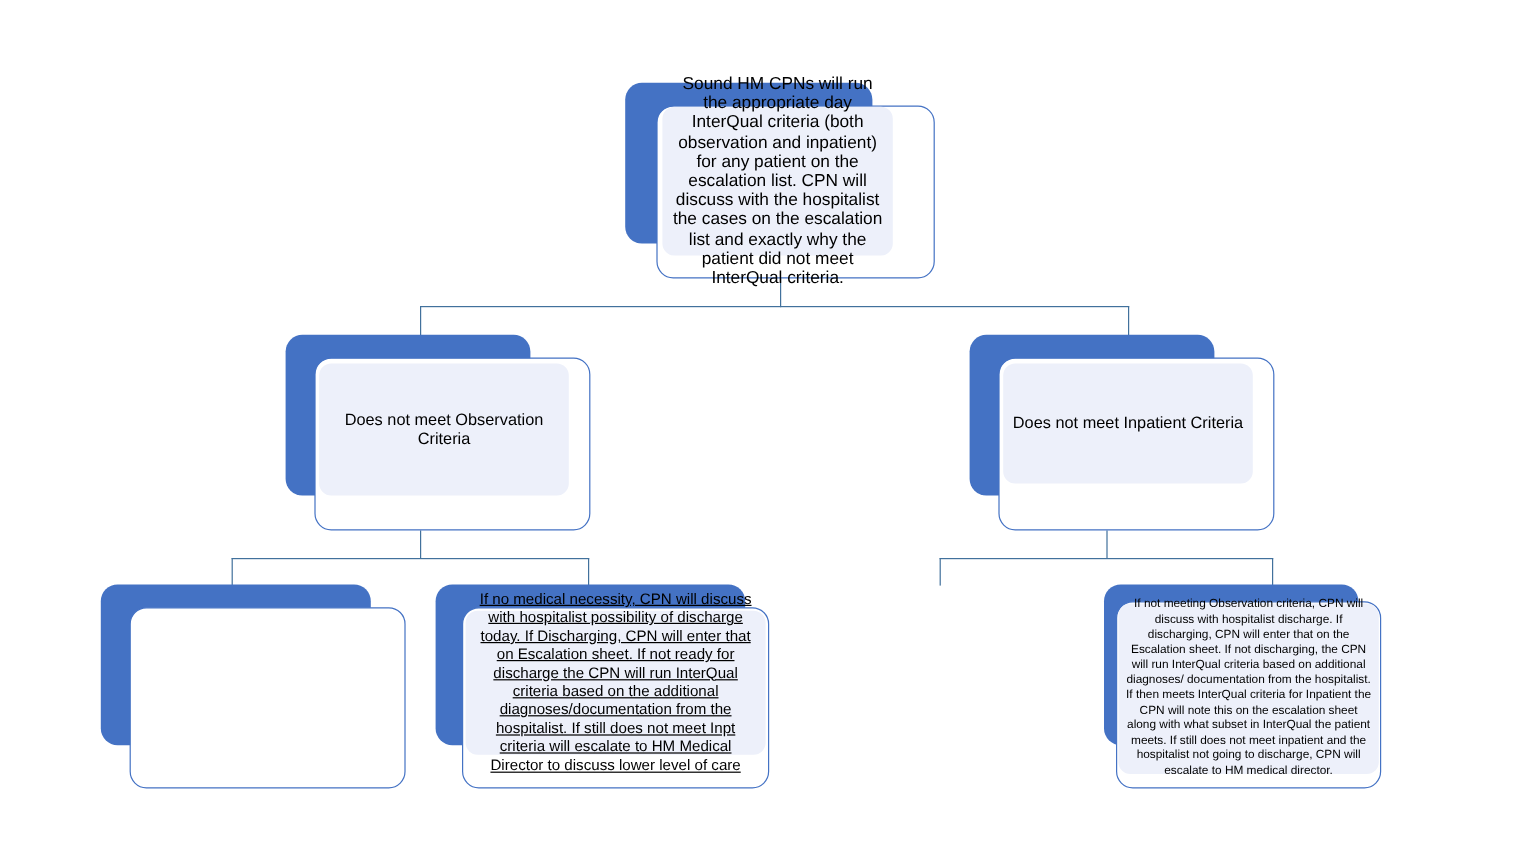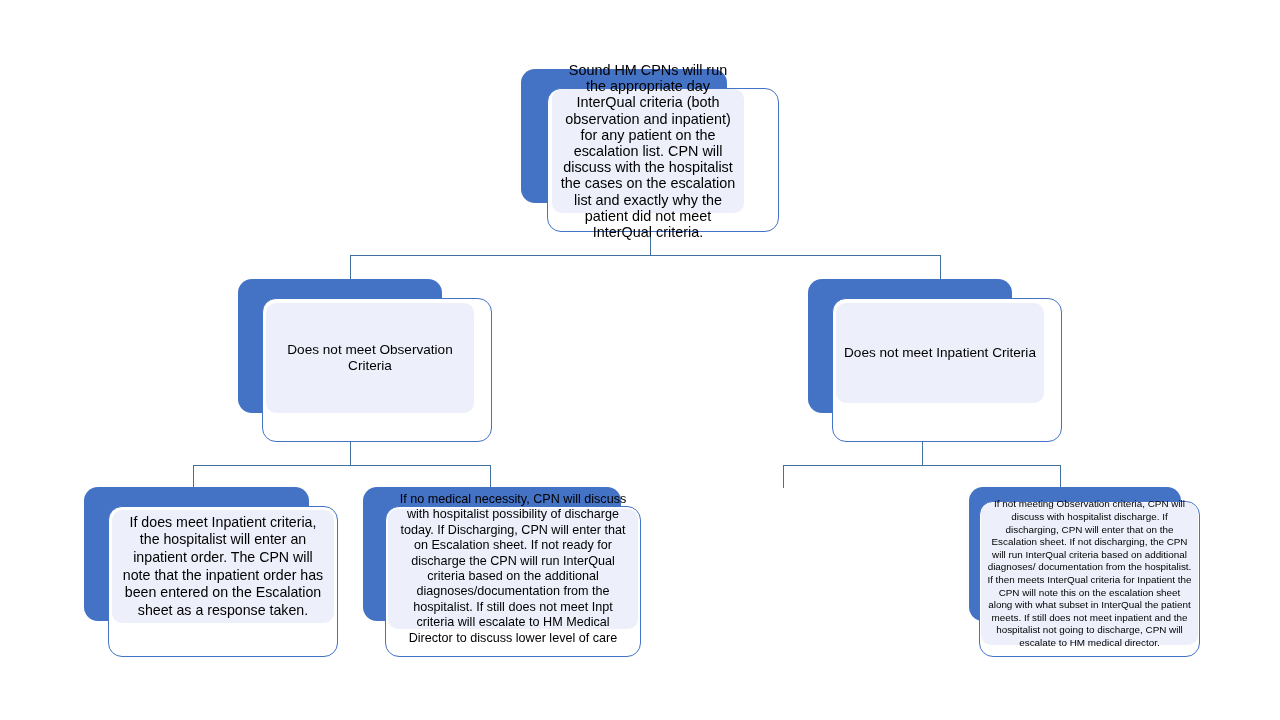"If no medical necessity, CPN" #node-leaf2 .textplate { text-decoration: none -> underline }
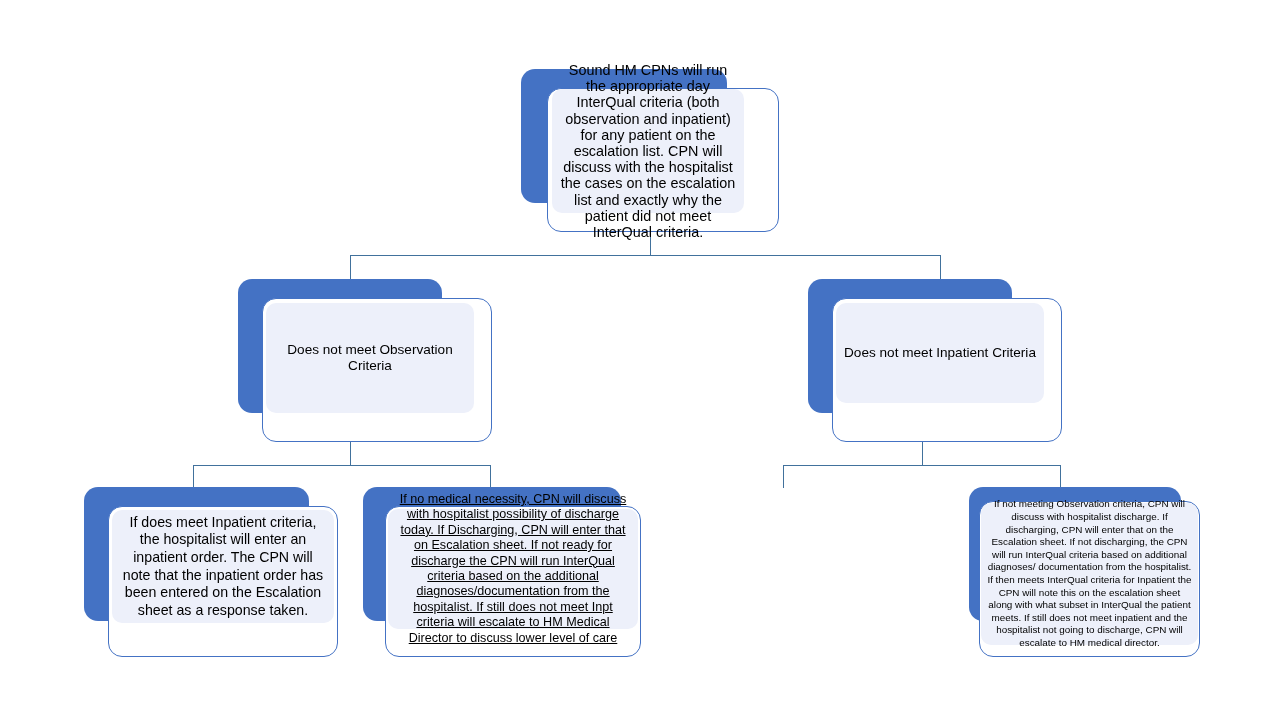"If not meeting Observation criteria," #node-leaf4 { left: 969px -> 920px }
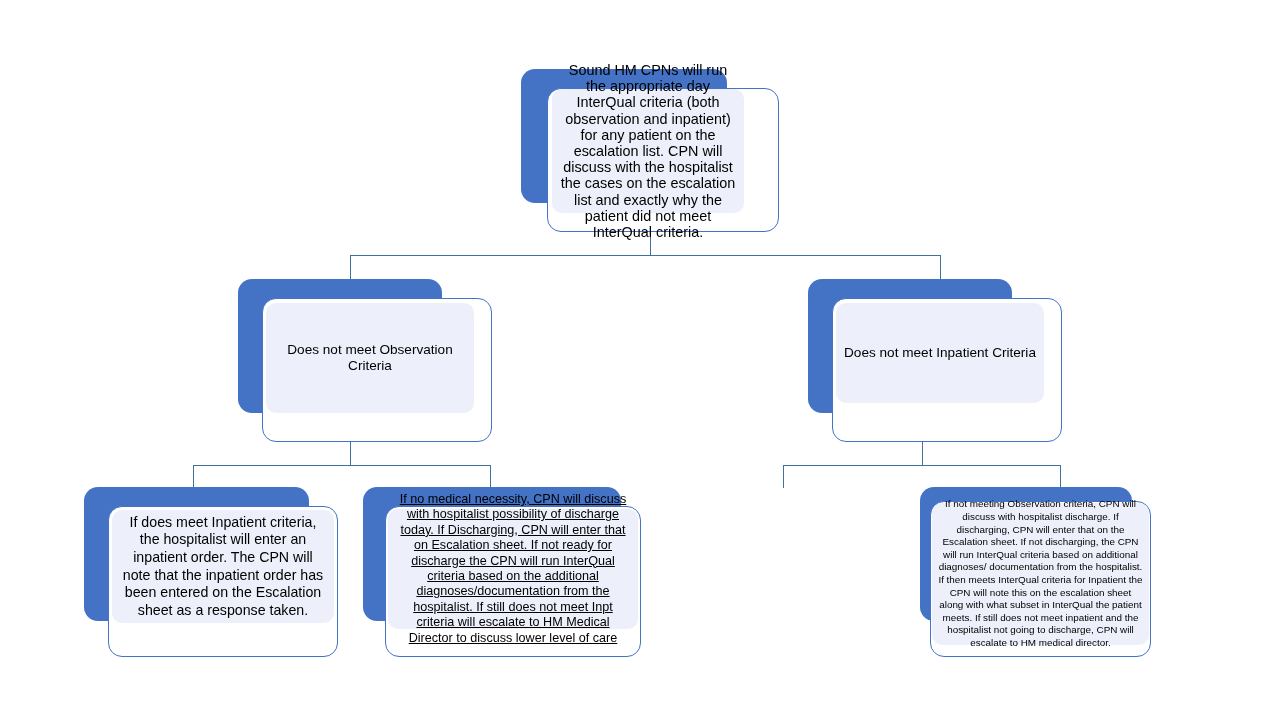"If does meet Inpatient criteria," div.textplate { html: <div> <span>If does meet Inpatient criteria, the hospitalist will enter an inpatient order. The CPN will note that the inpatient order has been entered on the Escalation sheet as a response taken.</span> </div> -> none }
